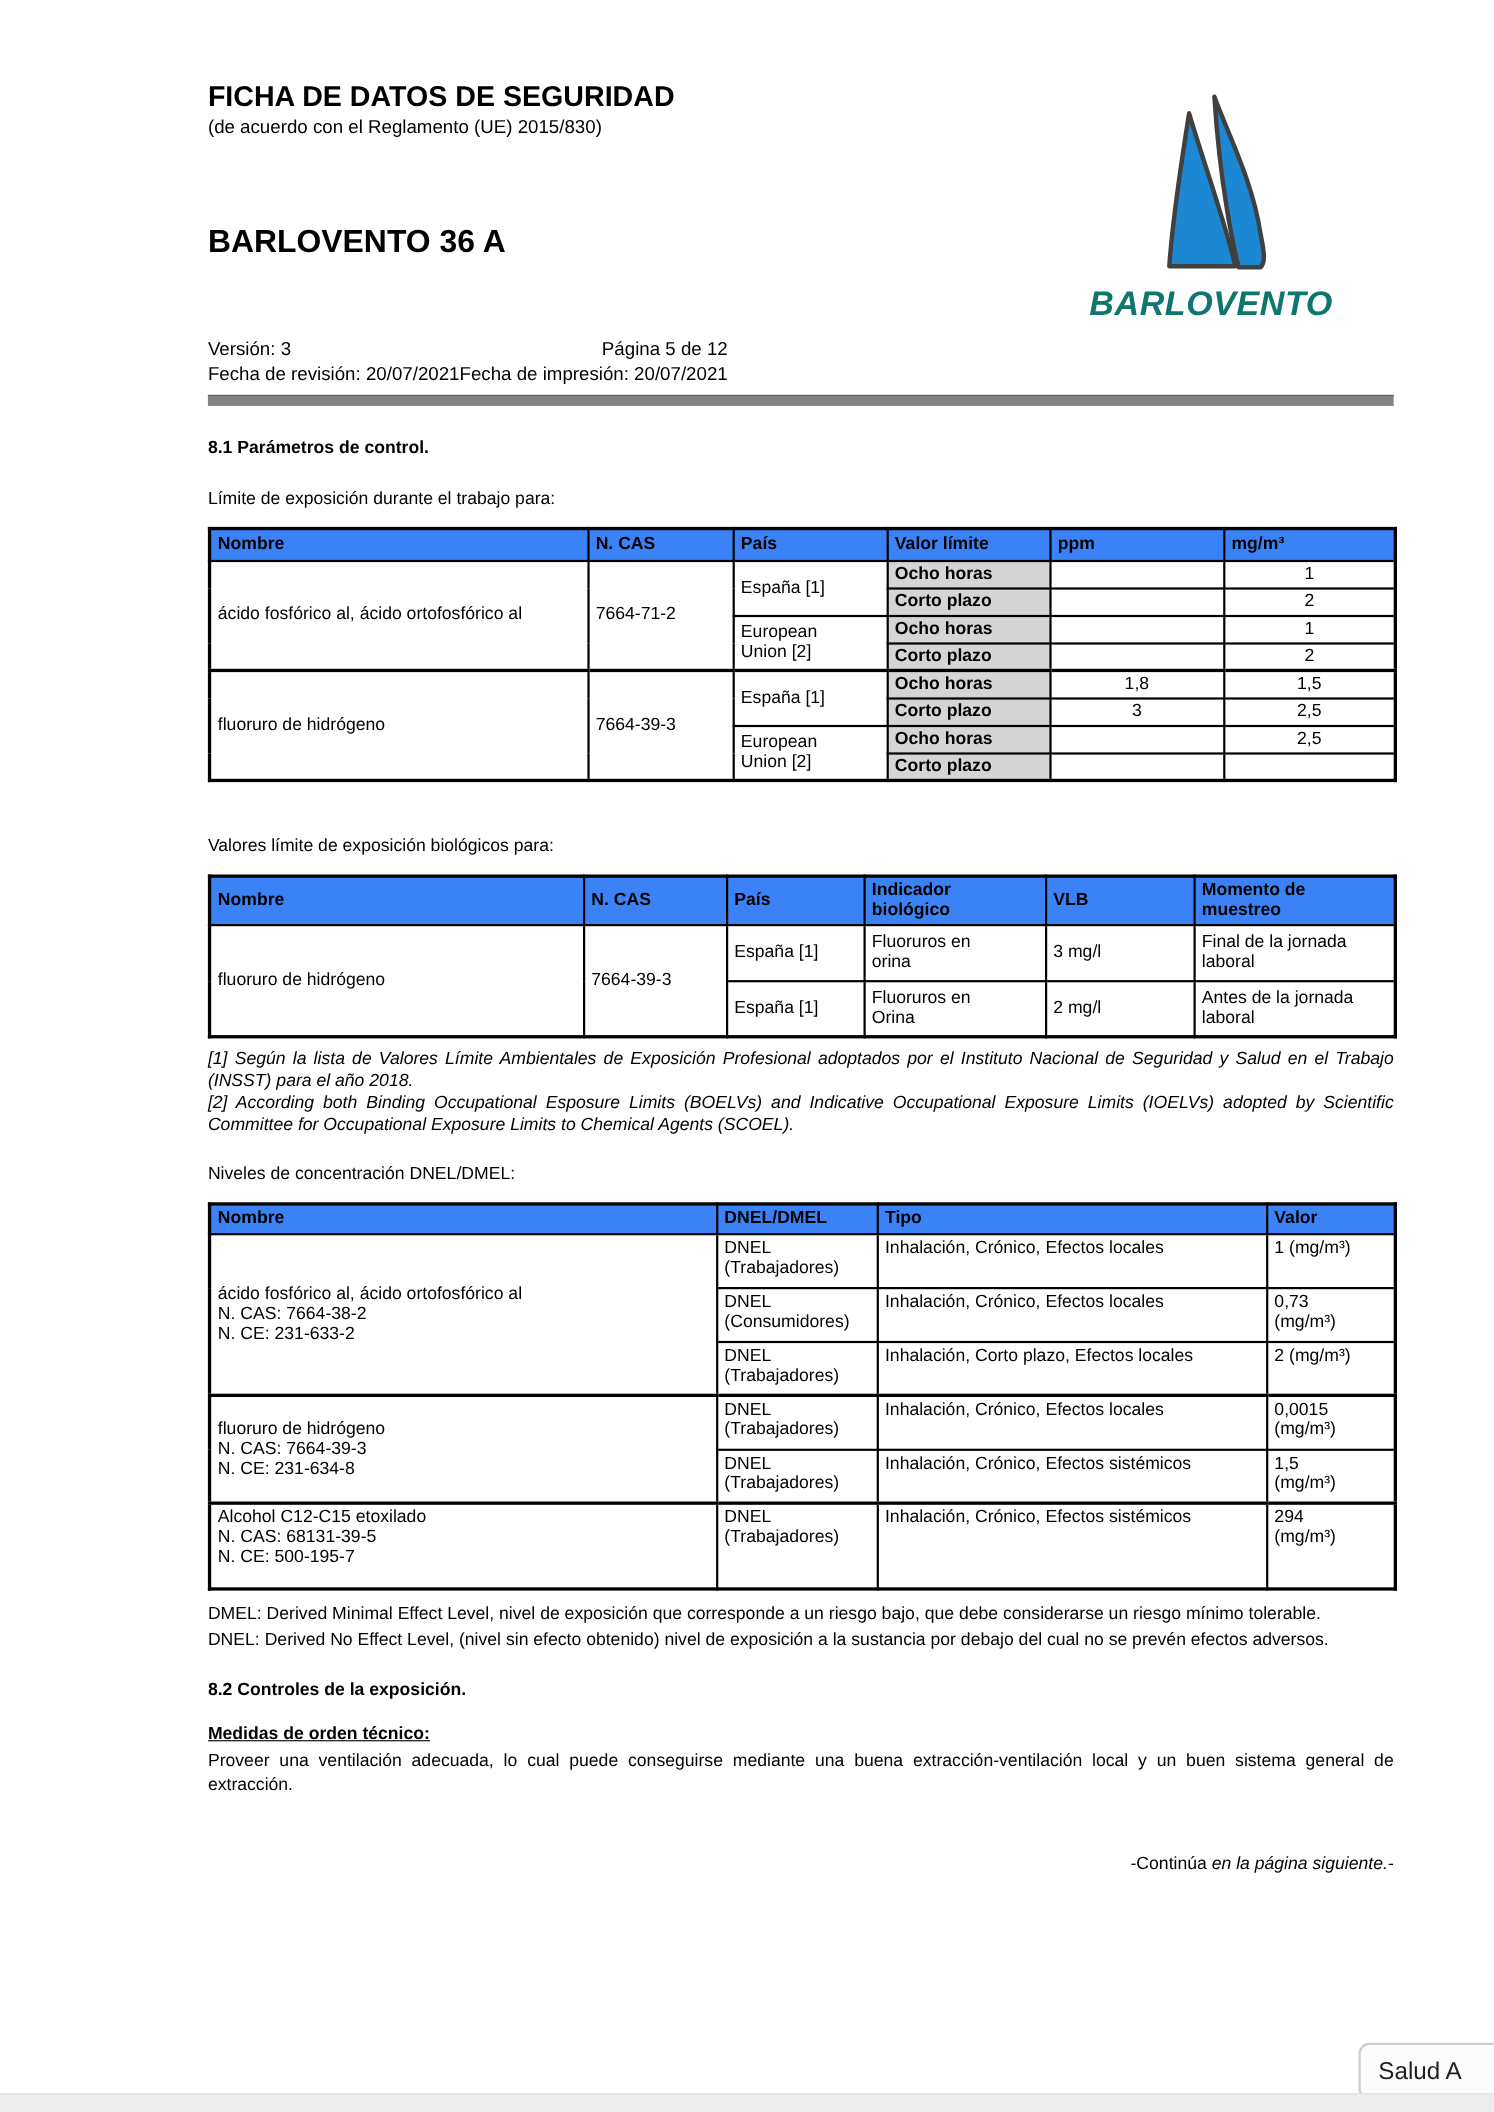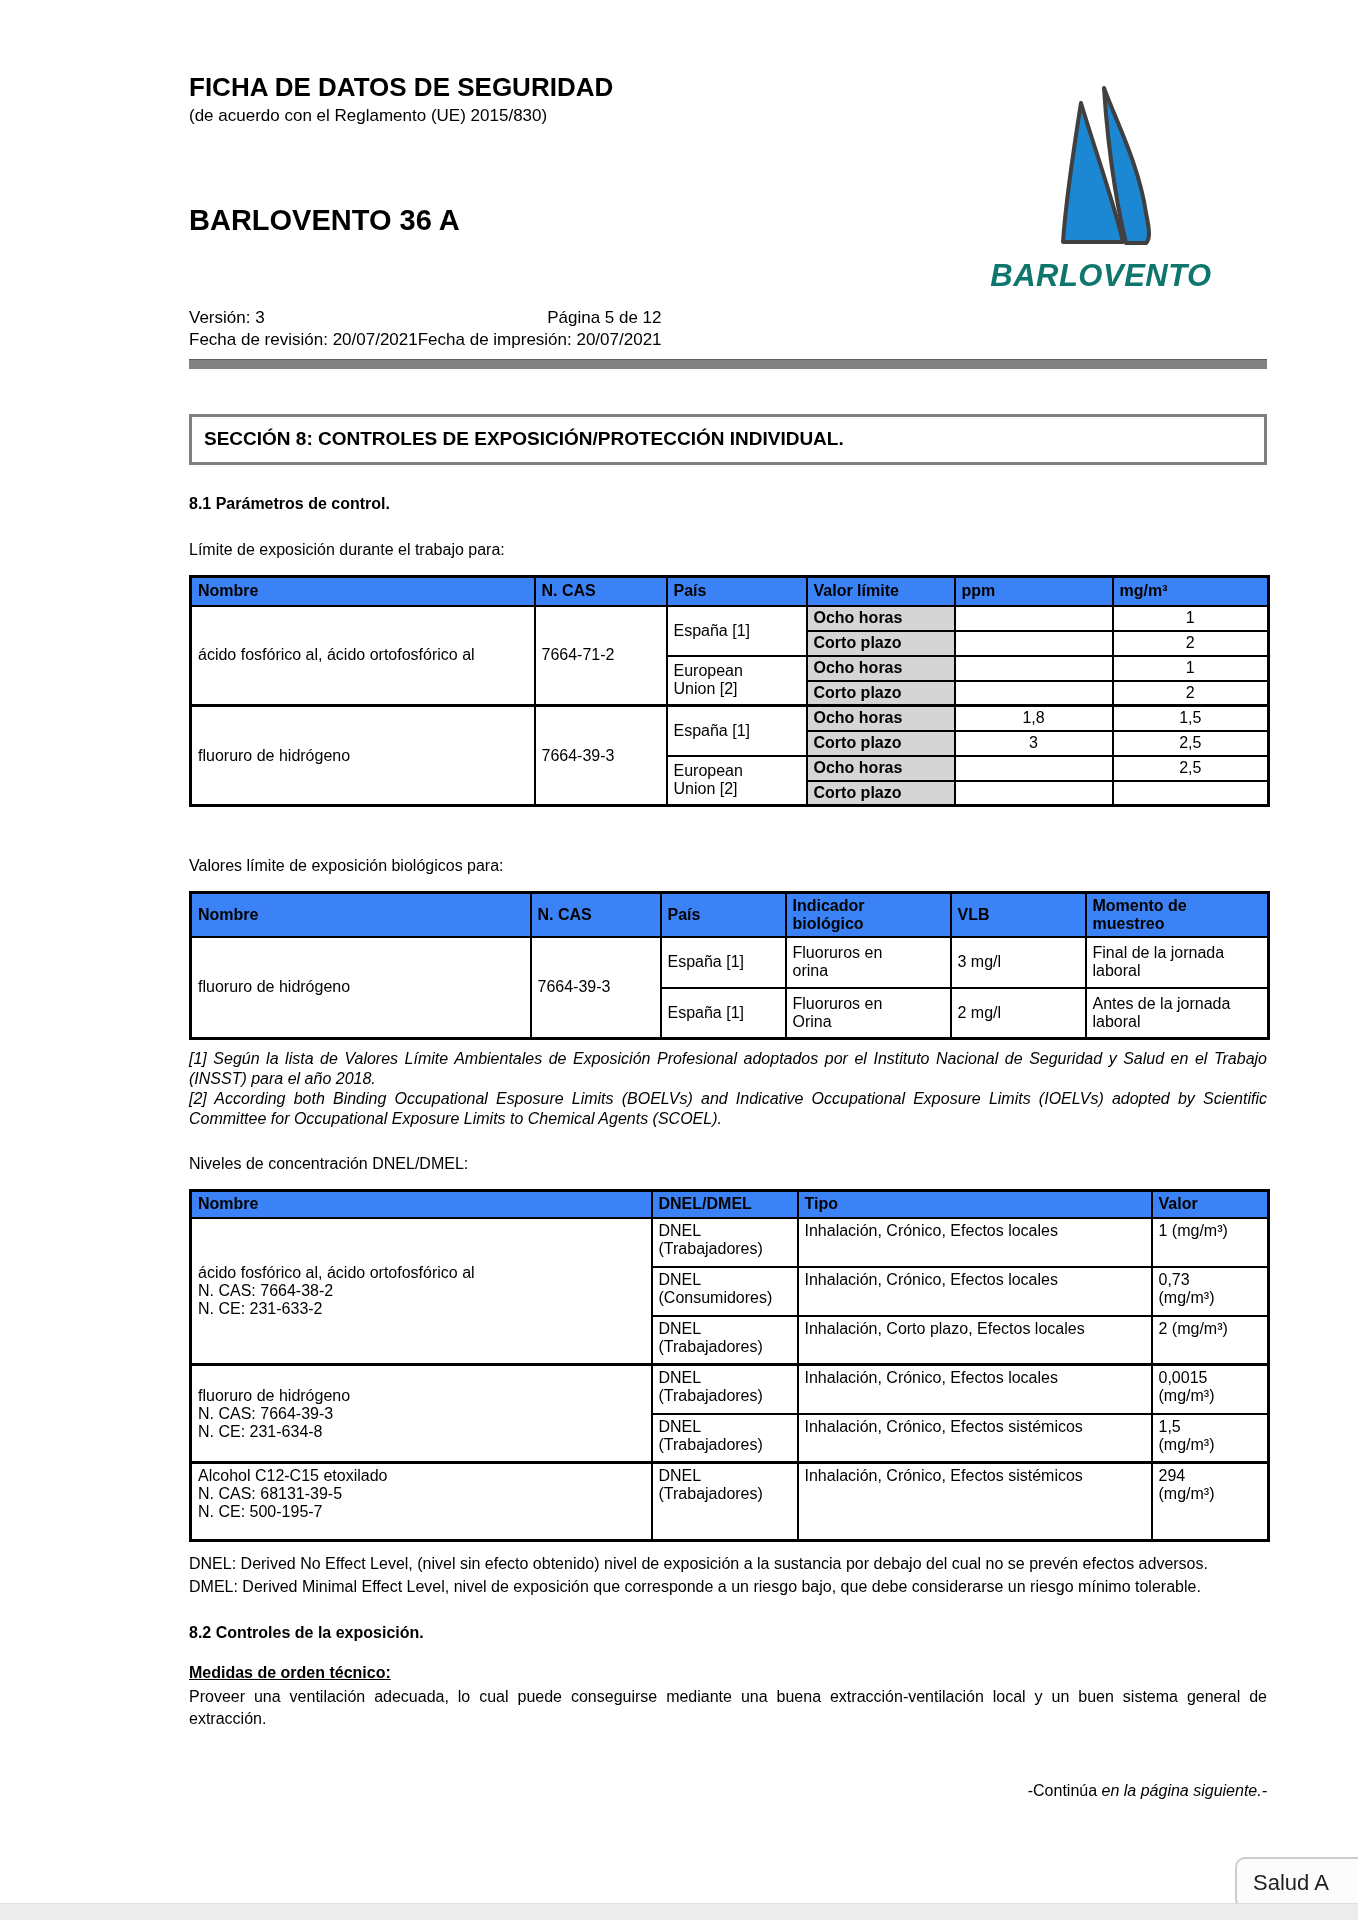"SECCIÓN 8: CONTROLES DE" div.section-box { html: <div>SECCIÓN 8: CONTROLES DE EXPOSICIÓN/PROTECCIÓN INDIVIDUAL.</div> -> none }
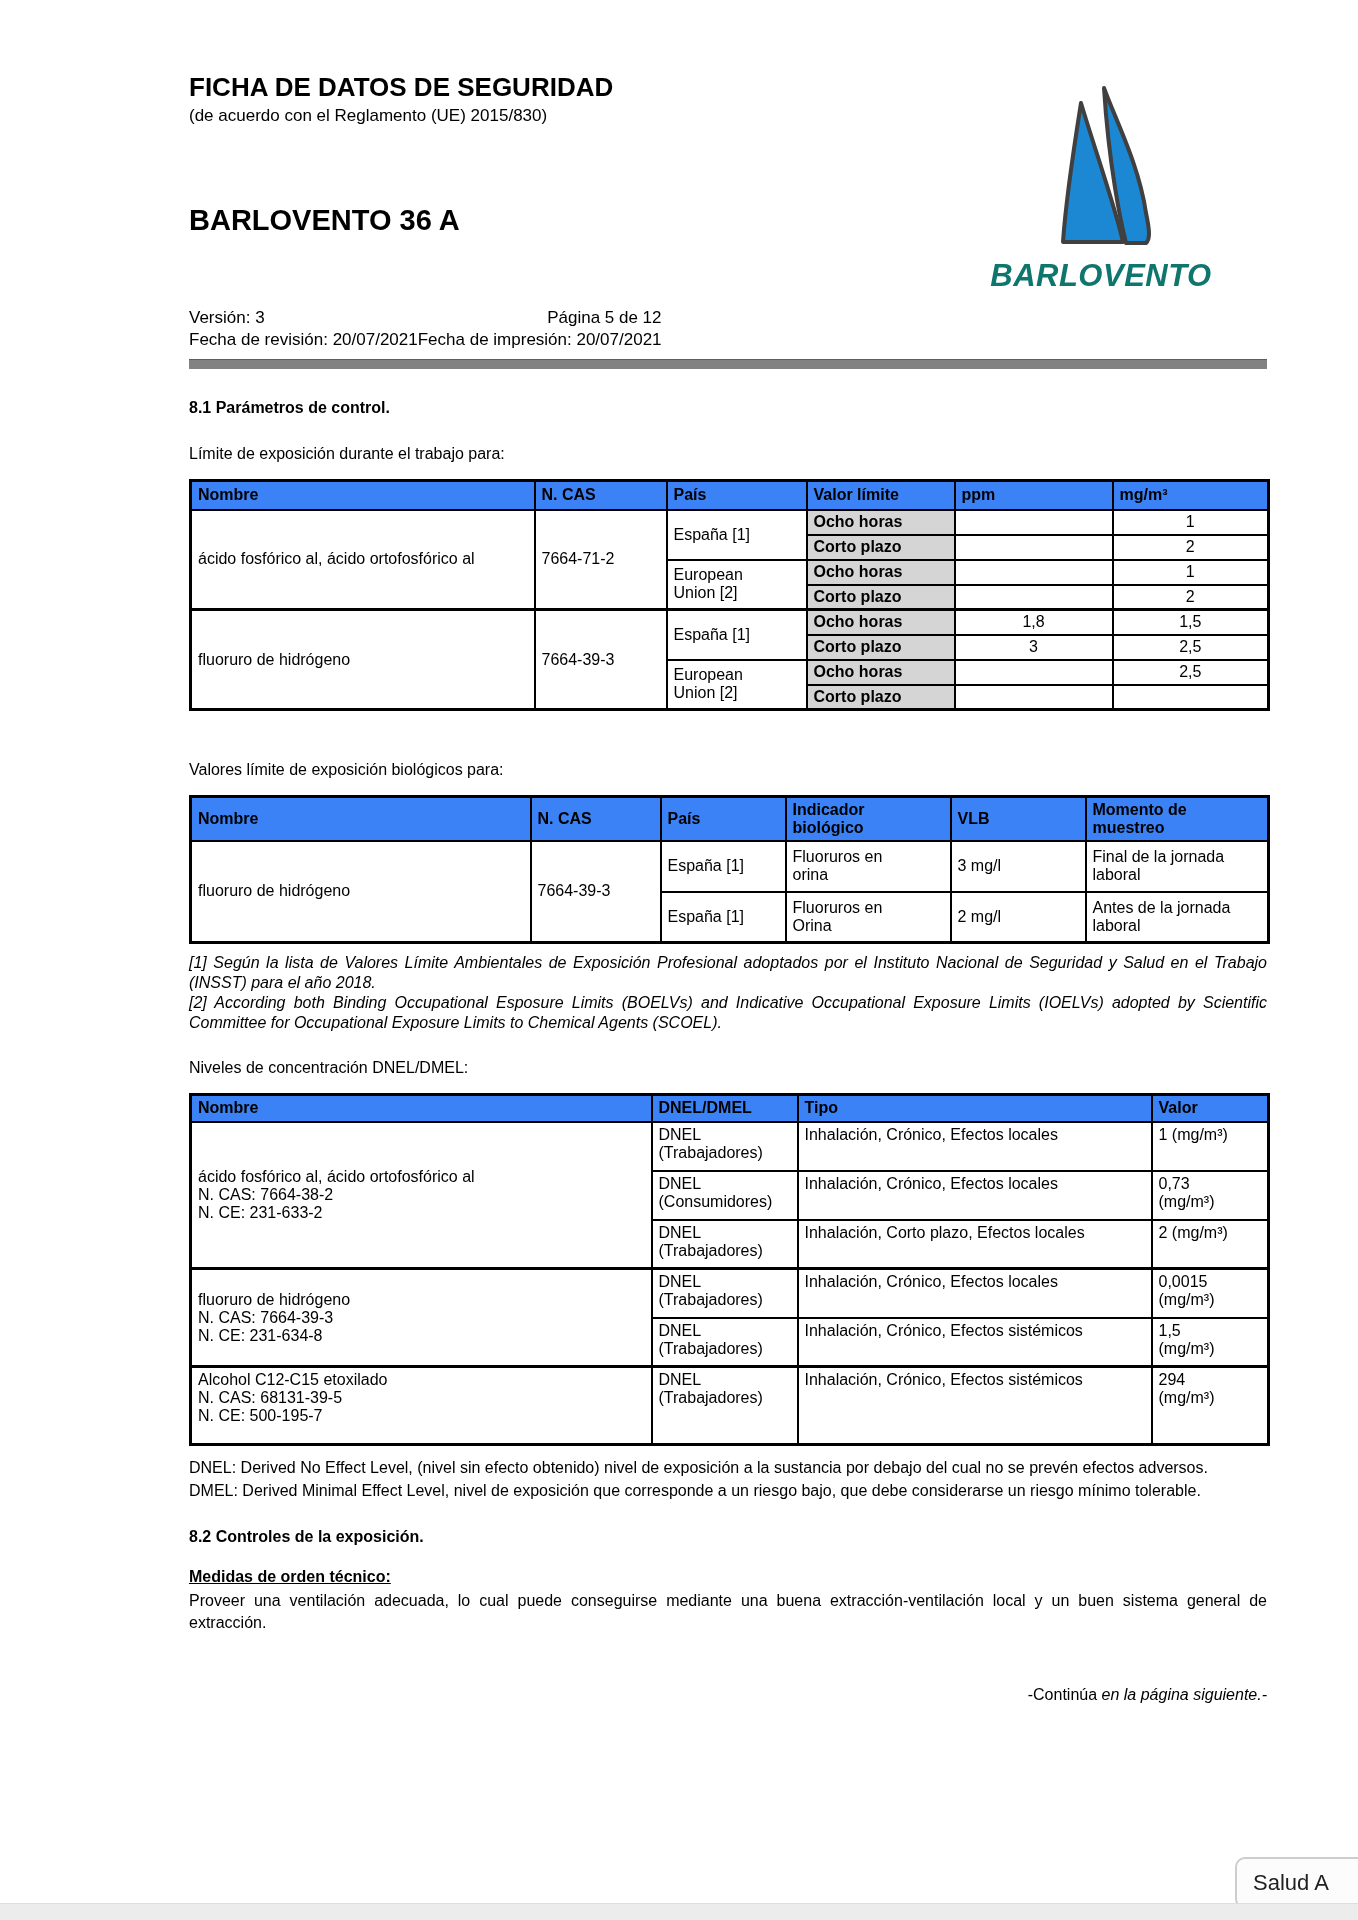"DNEL: Derived No Effect Level," p { order: before "DMEL: Derived Minimal Effect Level," -> after "DMEL: Derived Minimal Effect Level," }
